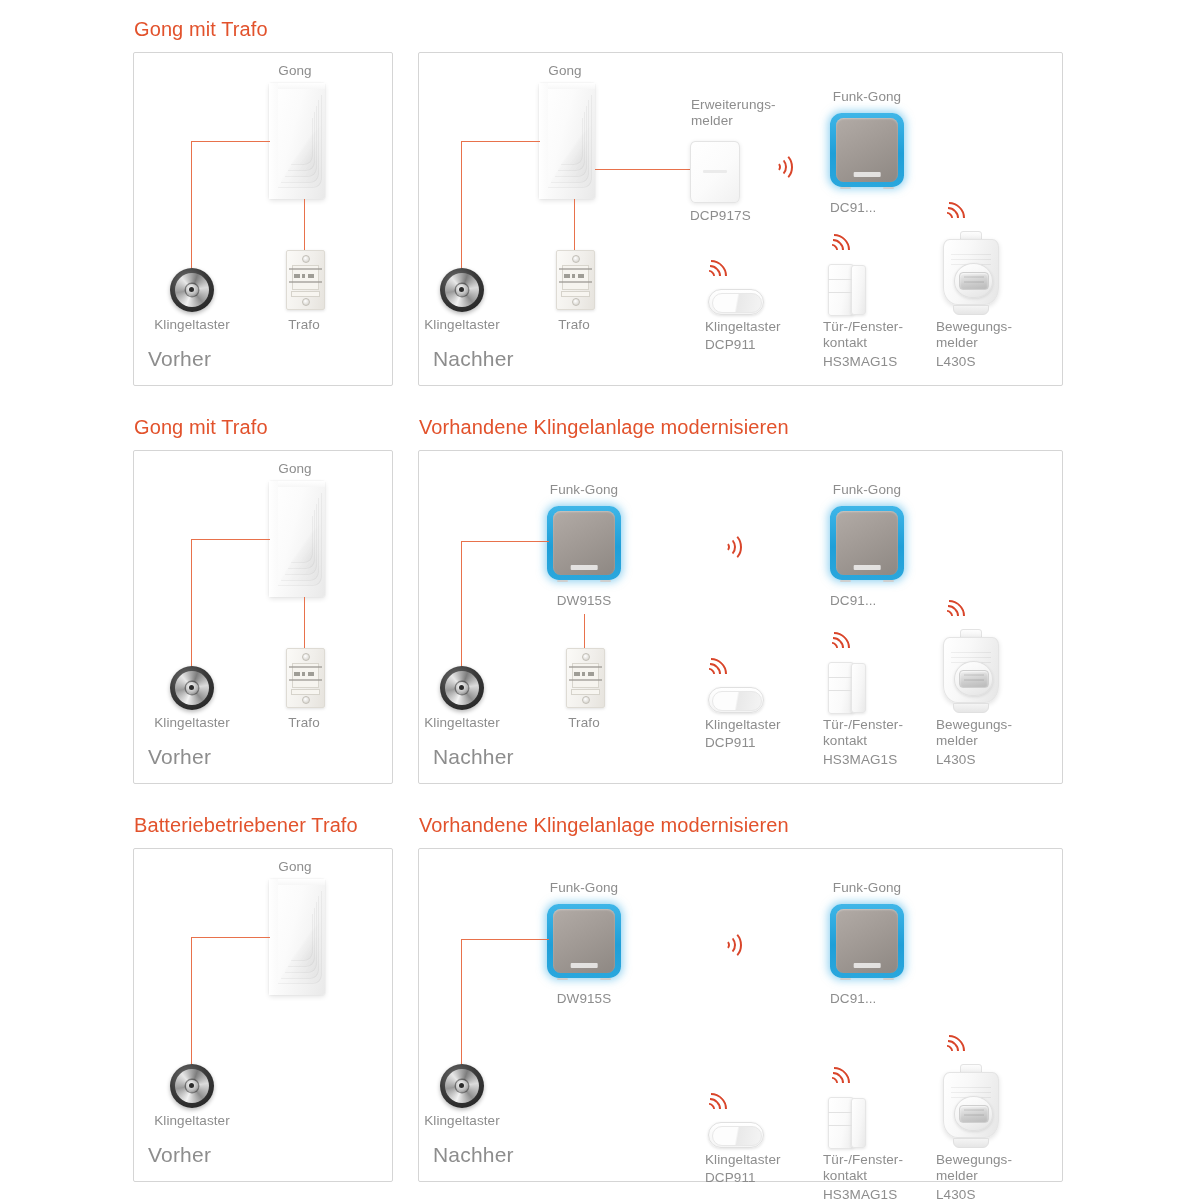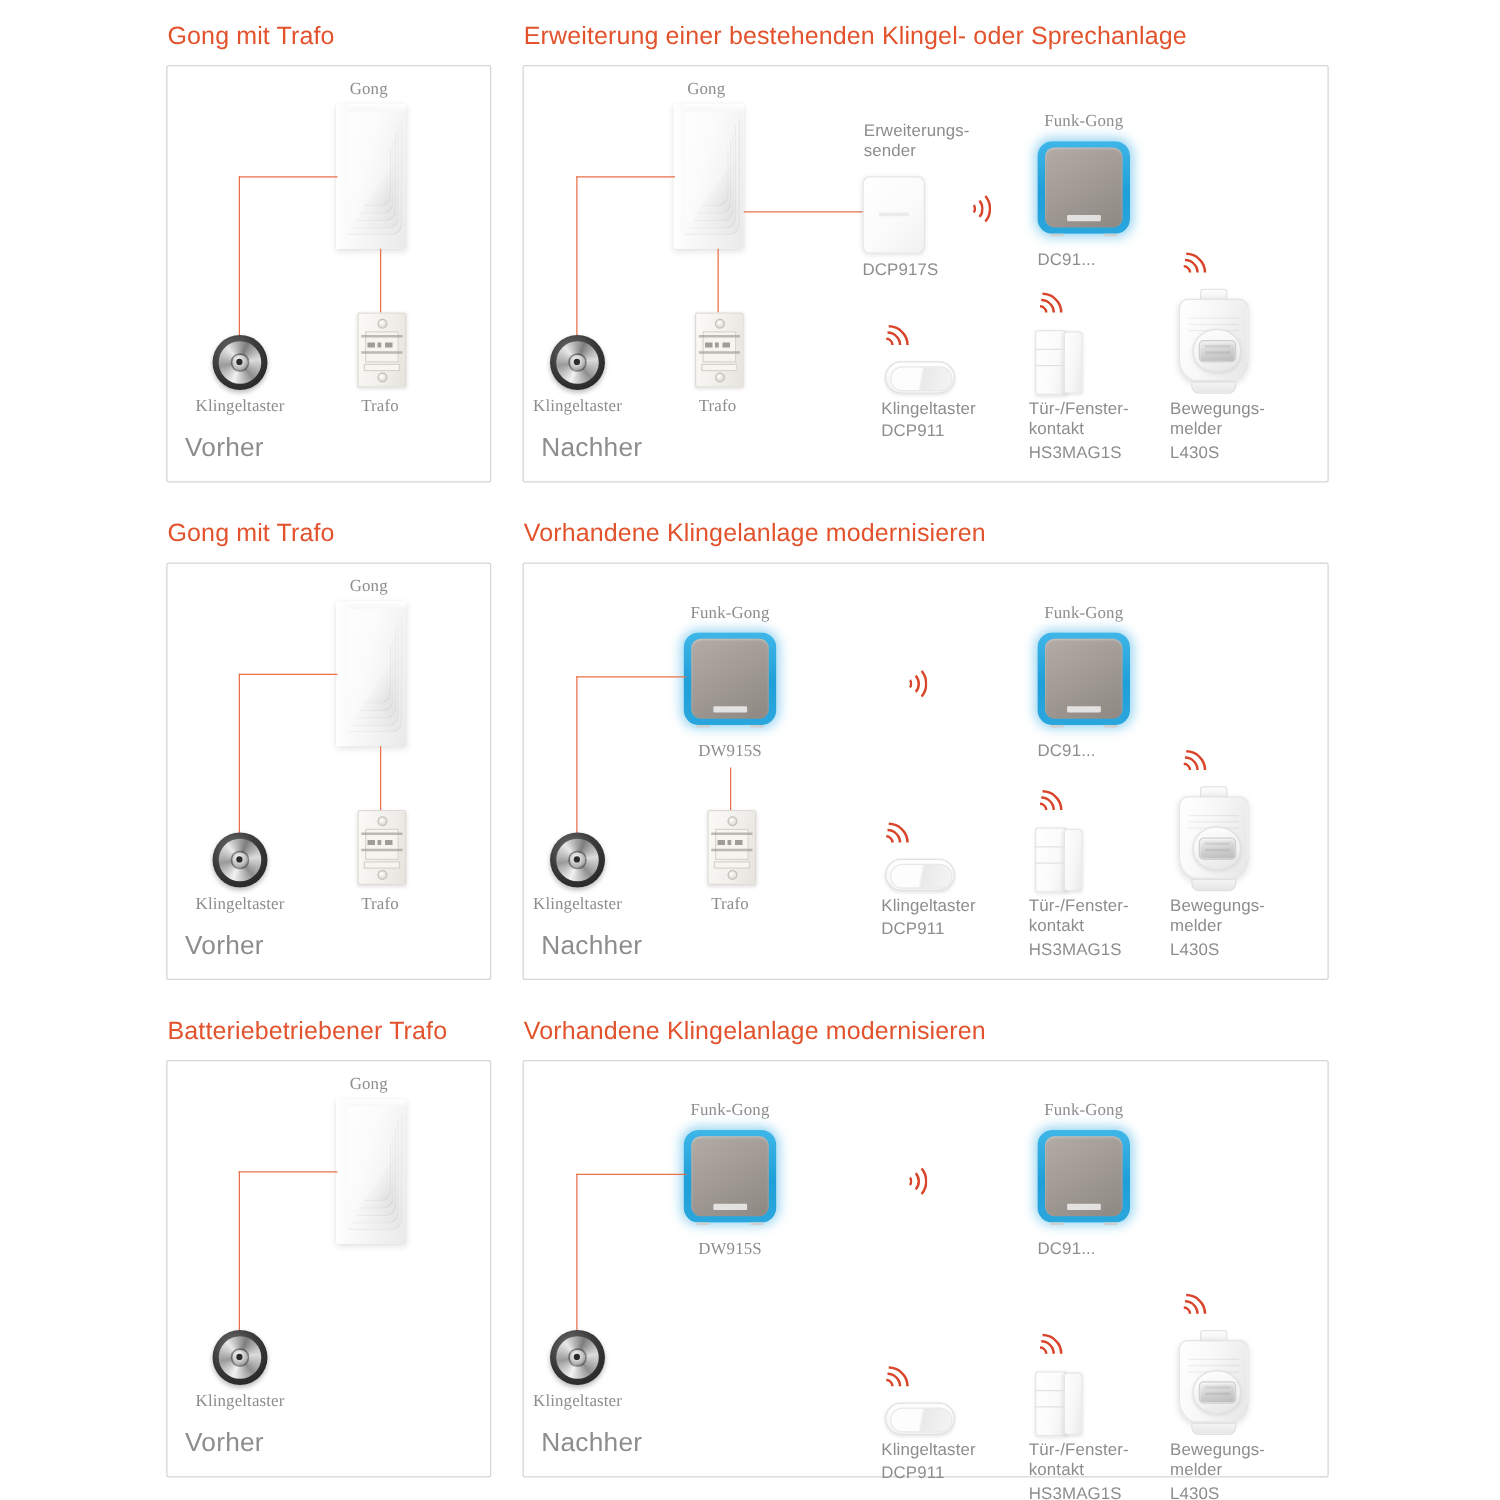"Erweiterung einer bestehenden Klingel-" div.panel-title { html: <div>Erweiterung einer bestehenden Klingel- oder Sprechanlage</div> -> none }
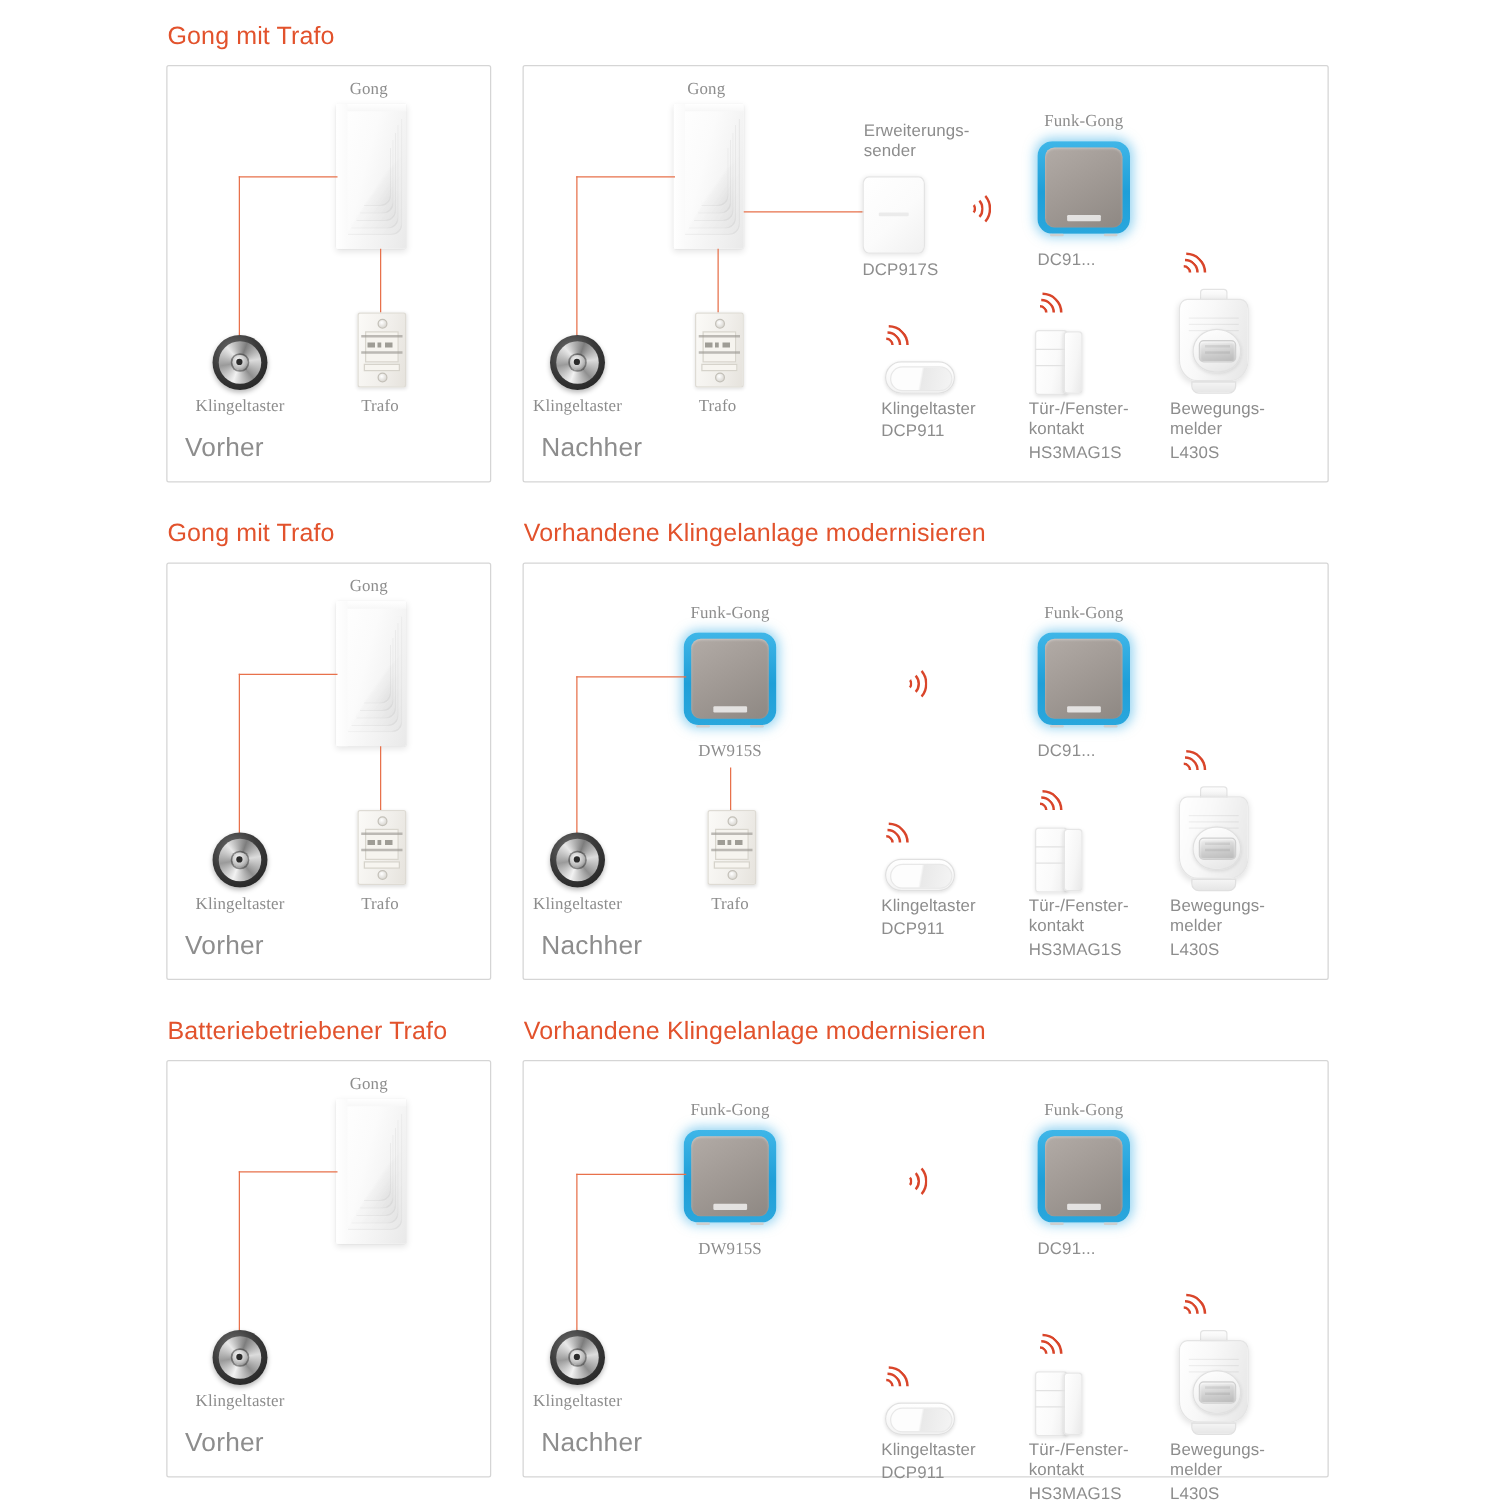"Gong" .lbl.c { font-family: Liberation Serif, serif -> none }
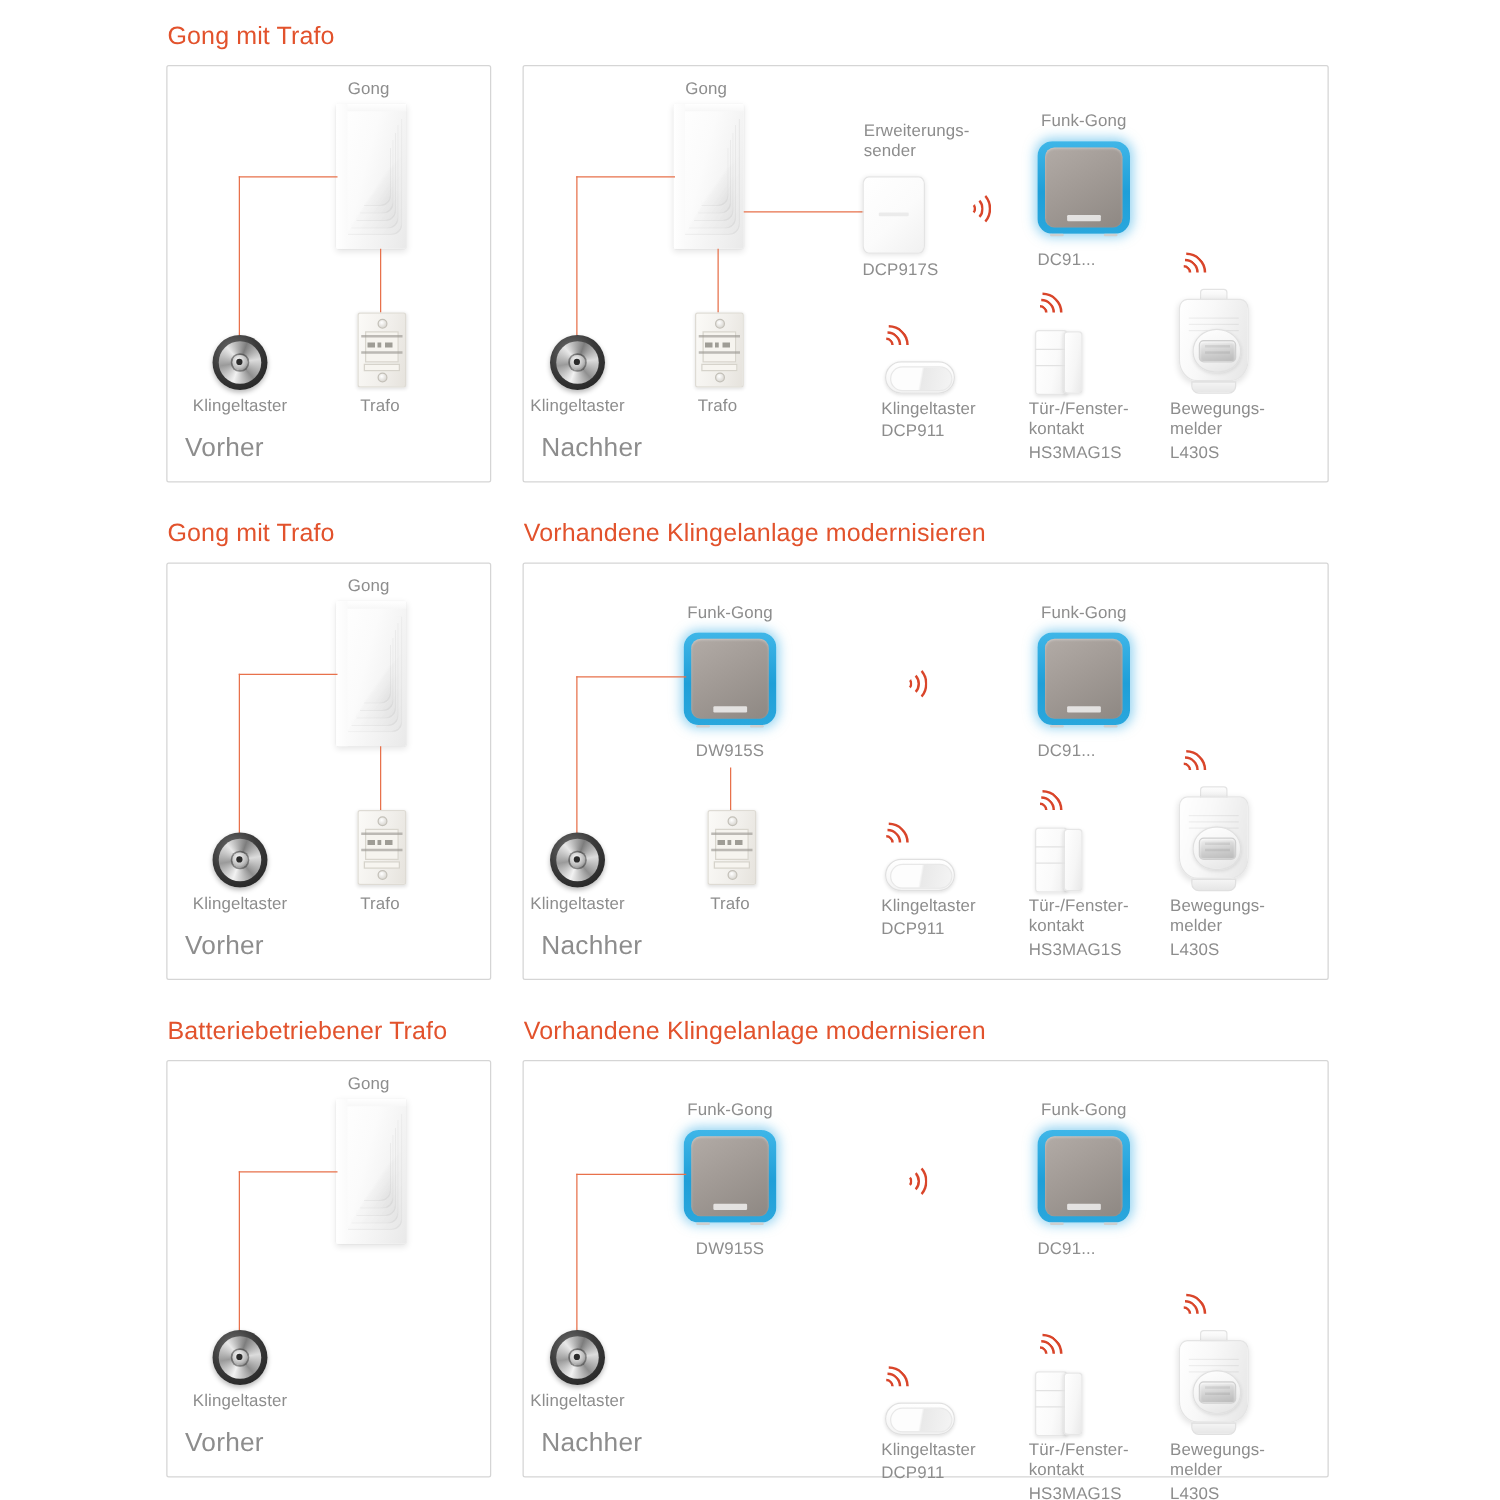"Erweiterungs-" div.lbl { text: sender -> melder }
